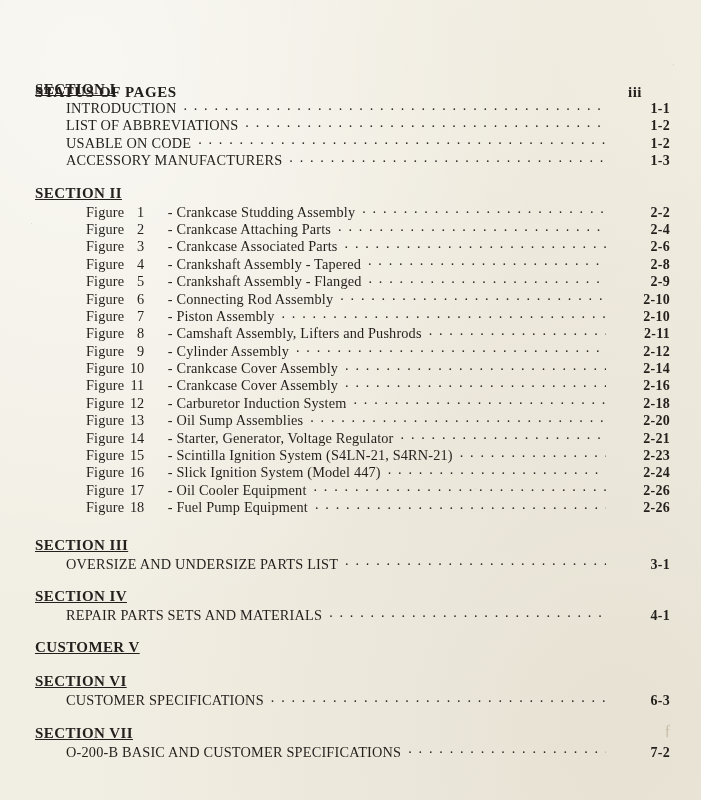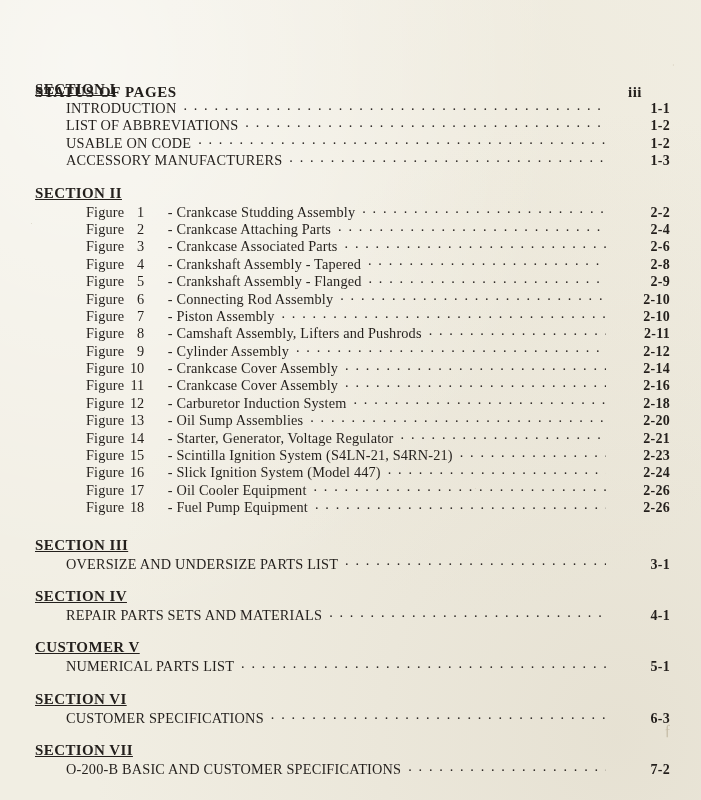"NUMERICAL PARTS LIST" div.row { html: <div> <span>NUMERICAL PARTS LIST</span> <span></span> <span>5-1</span> </div> -> none }
